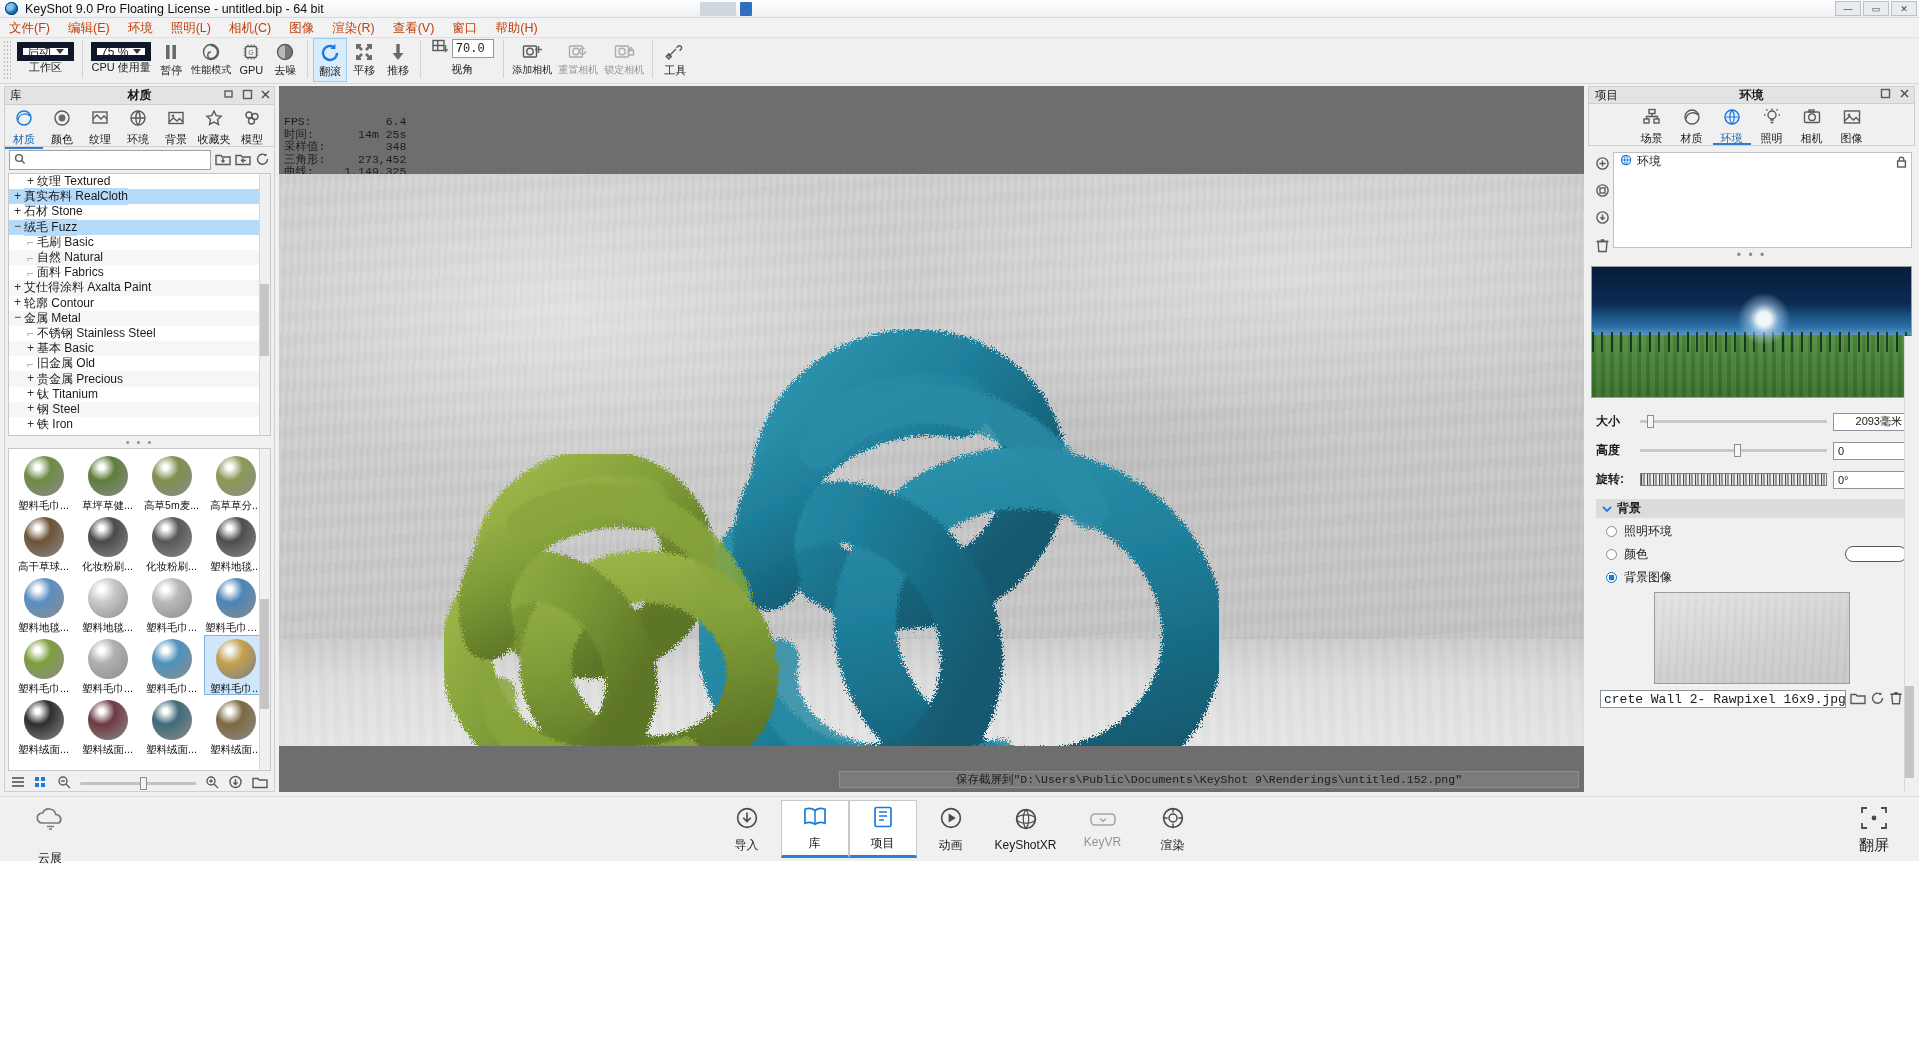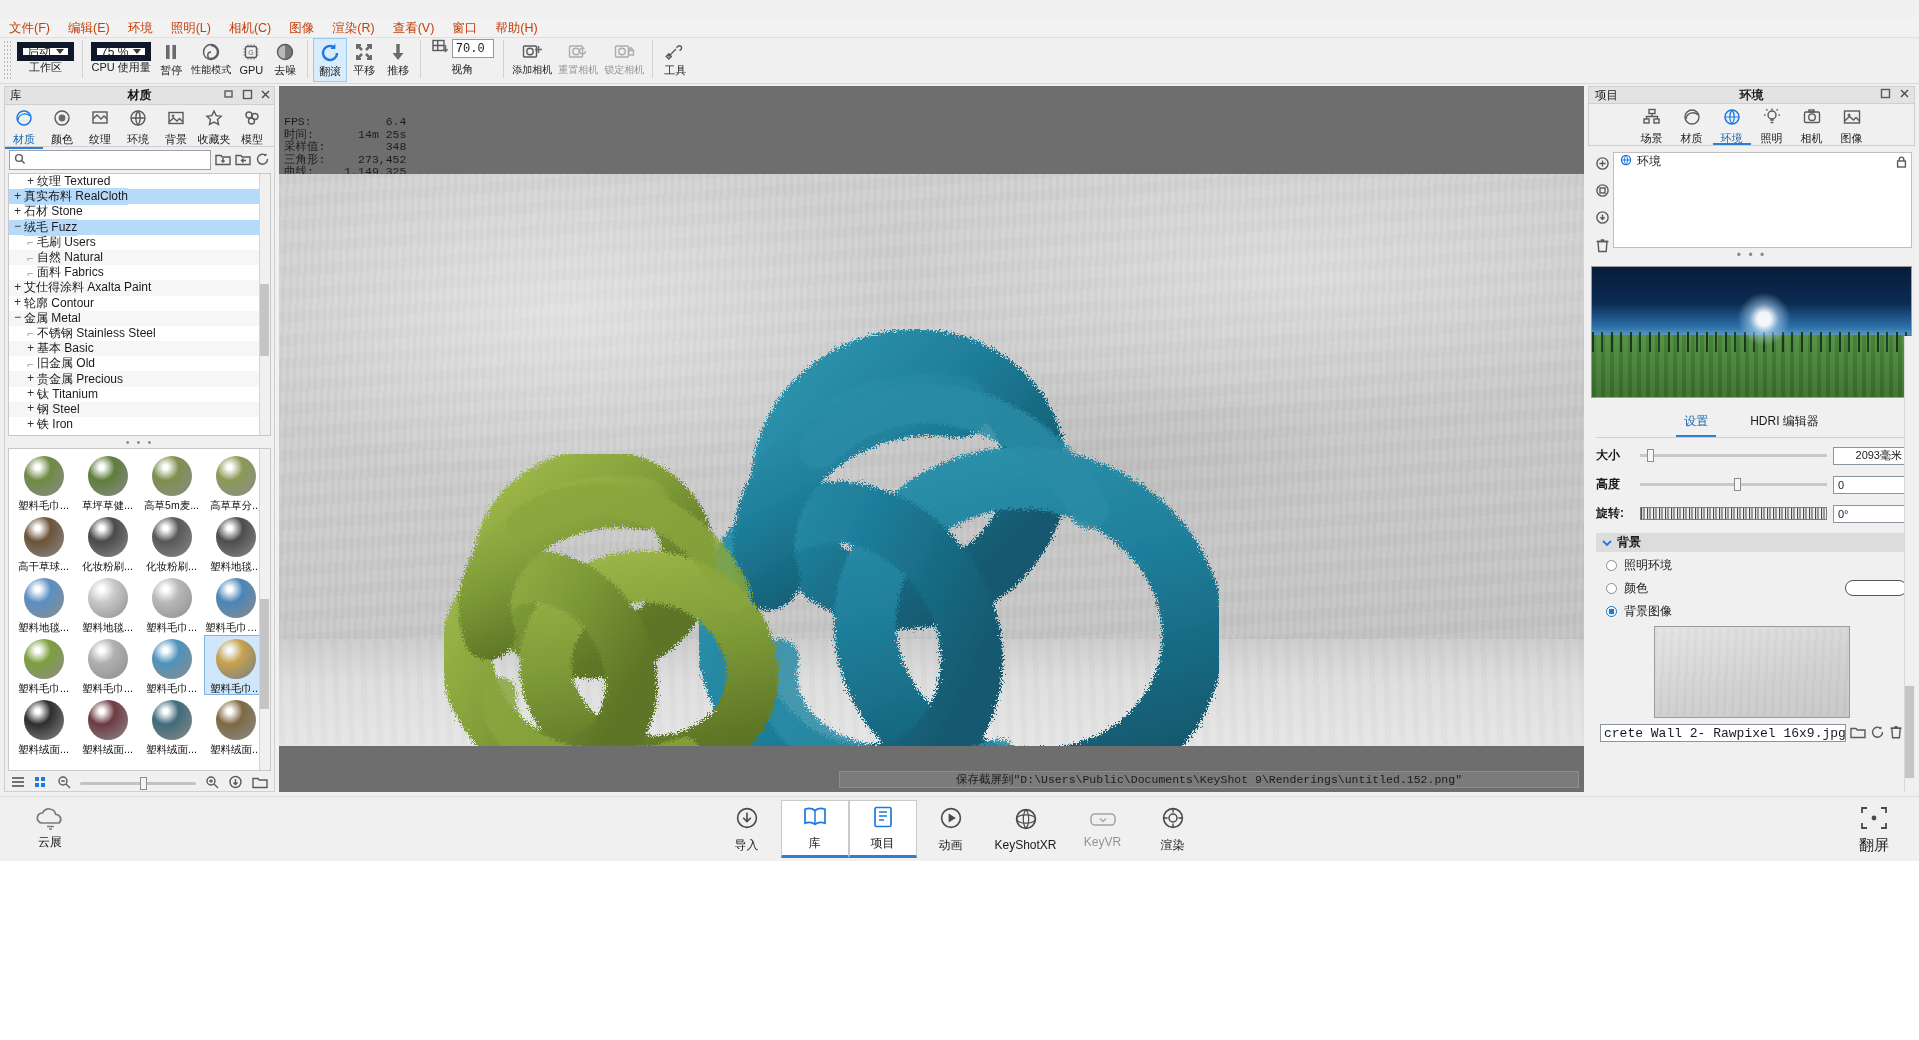"KeyShot 9.0 Pro Floating License" div.titlebar { html: none -> <div> <div></div> <div>KeyShot 9.0 Pro Floating License - untitled.bip - 64 bit</div> <div> <div></div> <div></div> </div> <div> <div>—</div> <div>▭</div> <div>✕</div> </div> </div> }
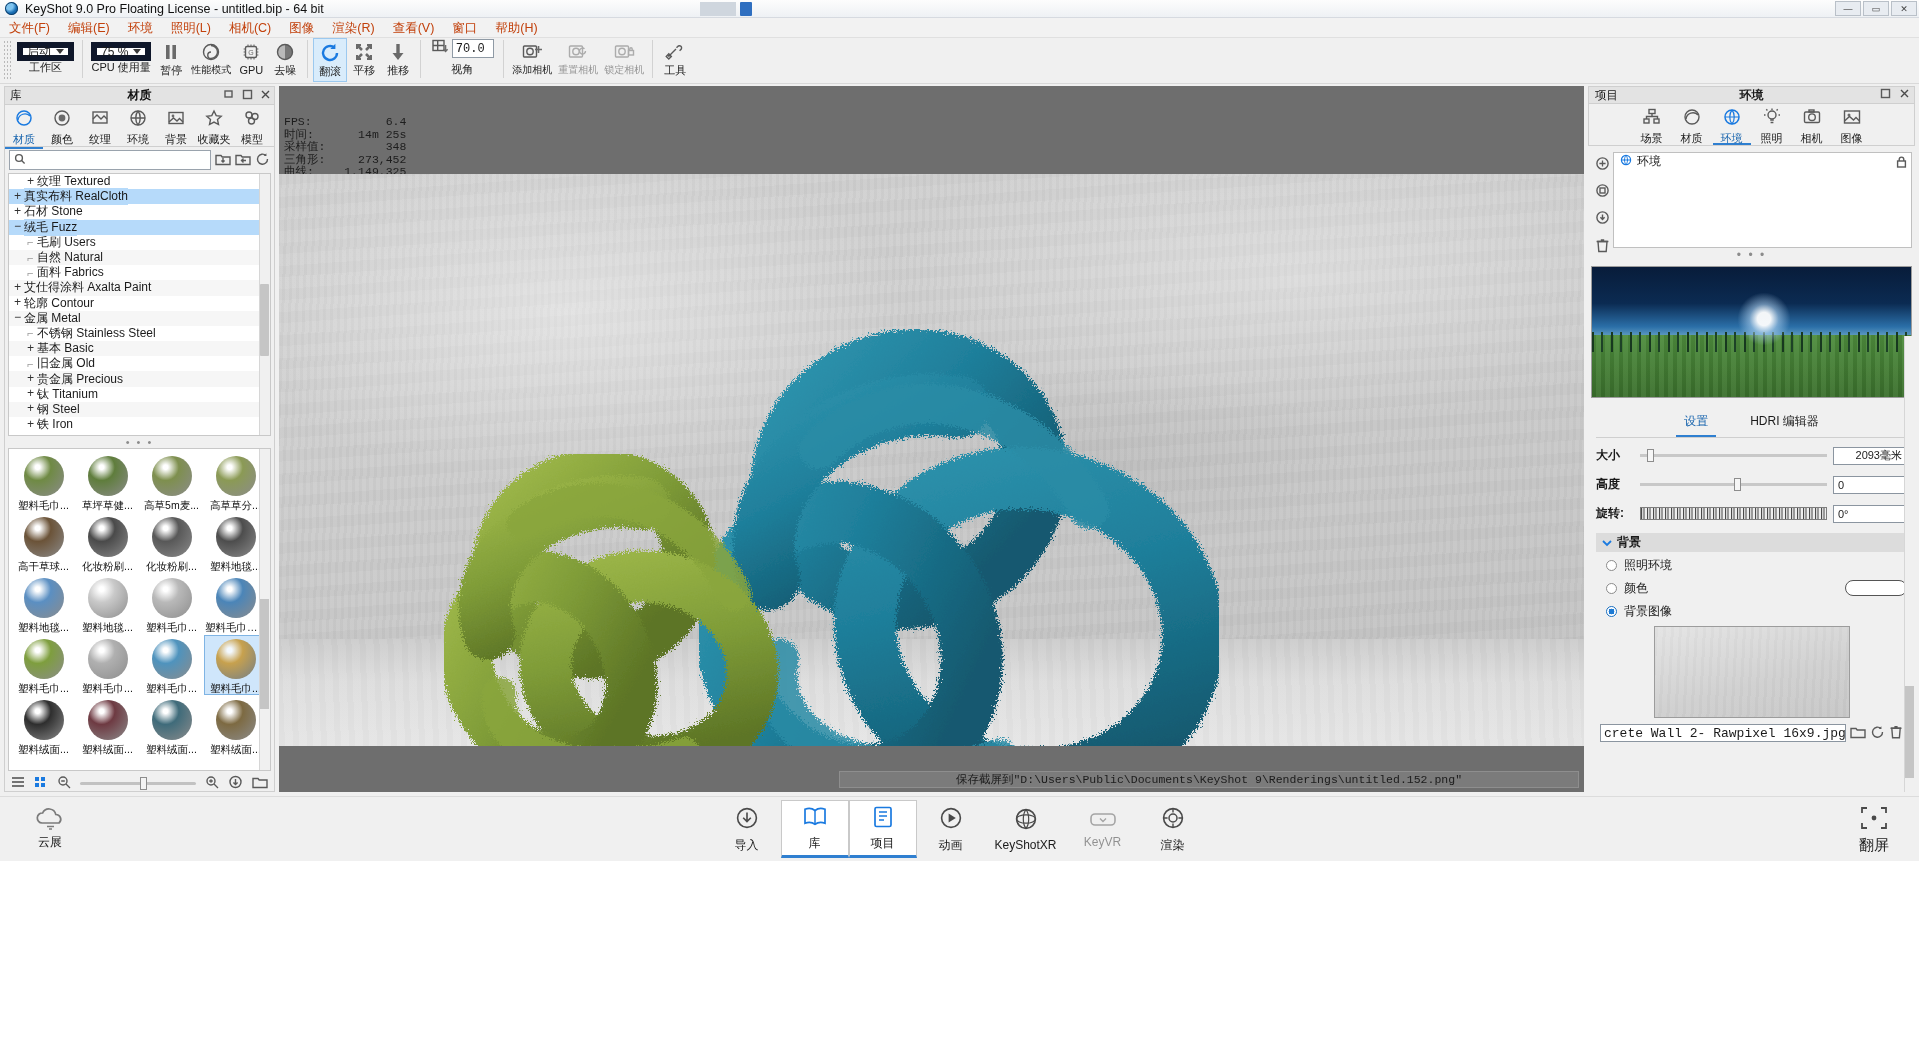"毛刷 Users" span.nm { text: Users -> Basic }
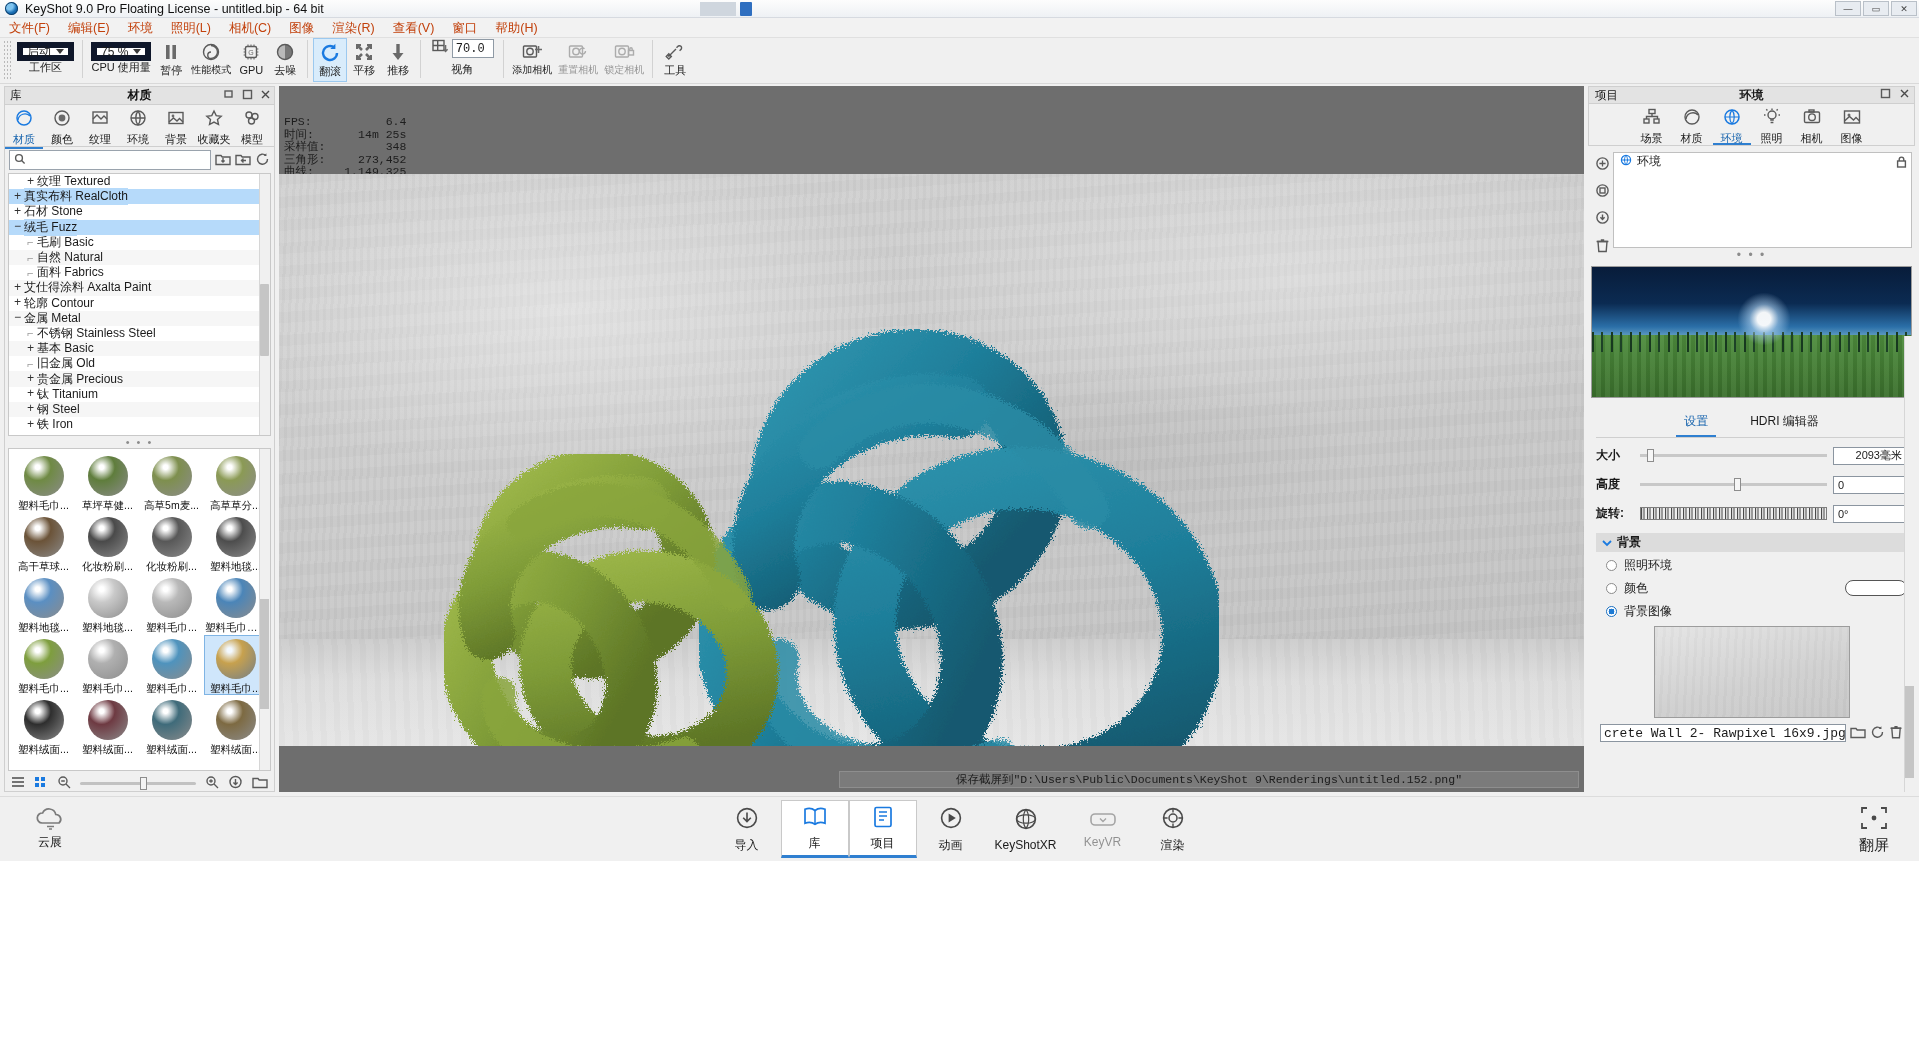"设置" div.sett-tabs { html: <div> <div>设置</div> <div>HDRI 编辑器</div> </div> -> none }
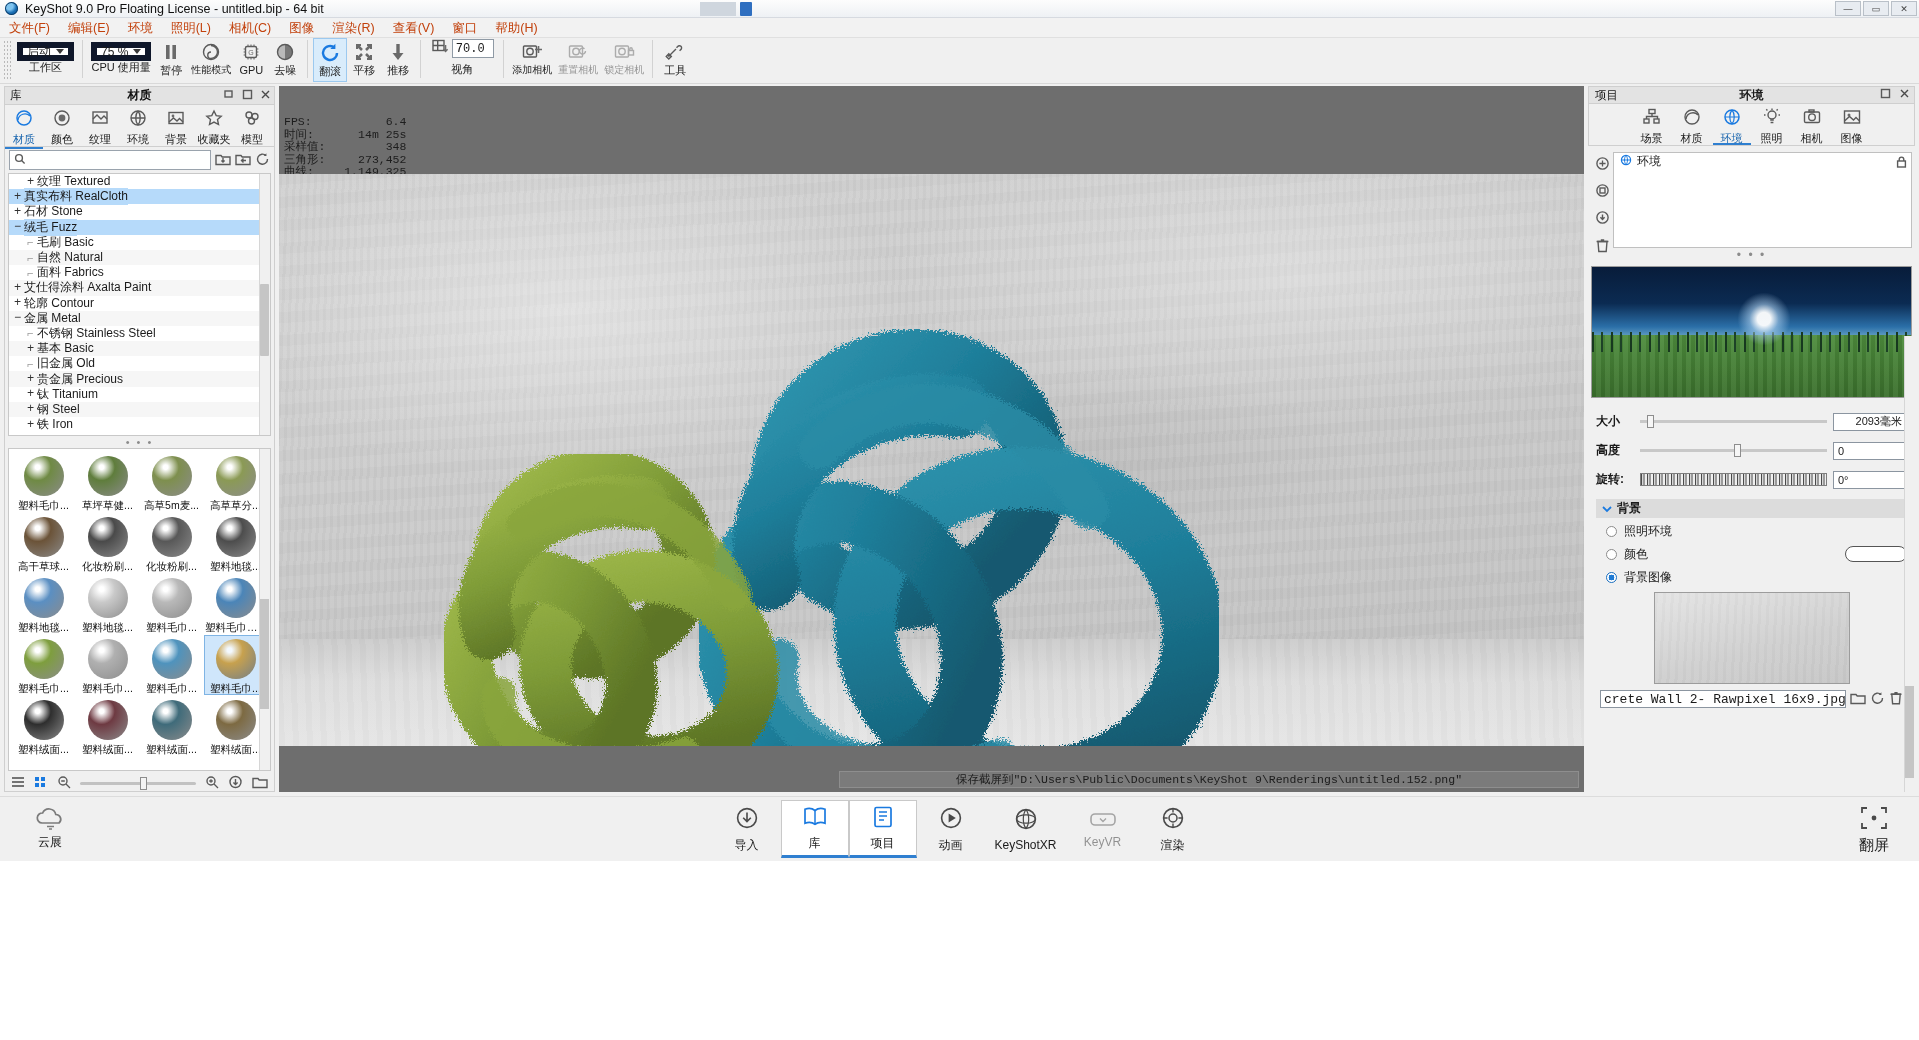"云展" .cloud { gap: 0 -> 16px }
